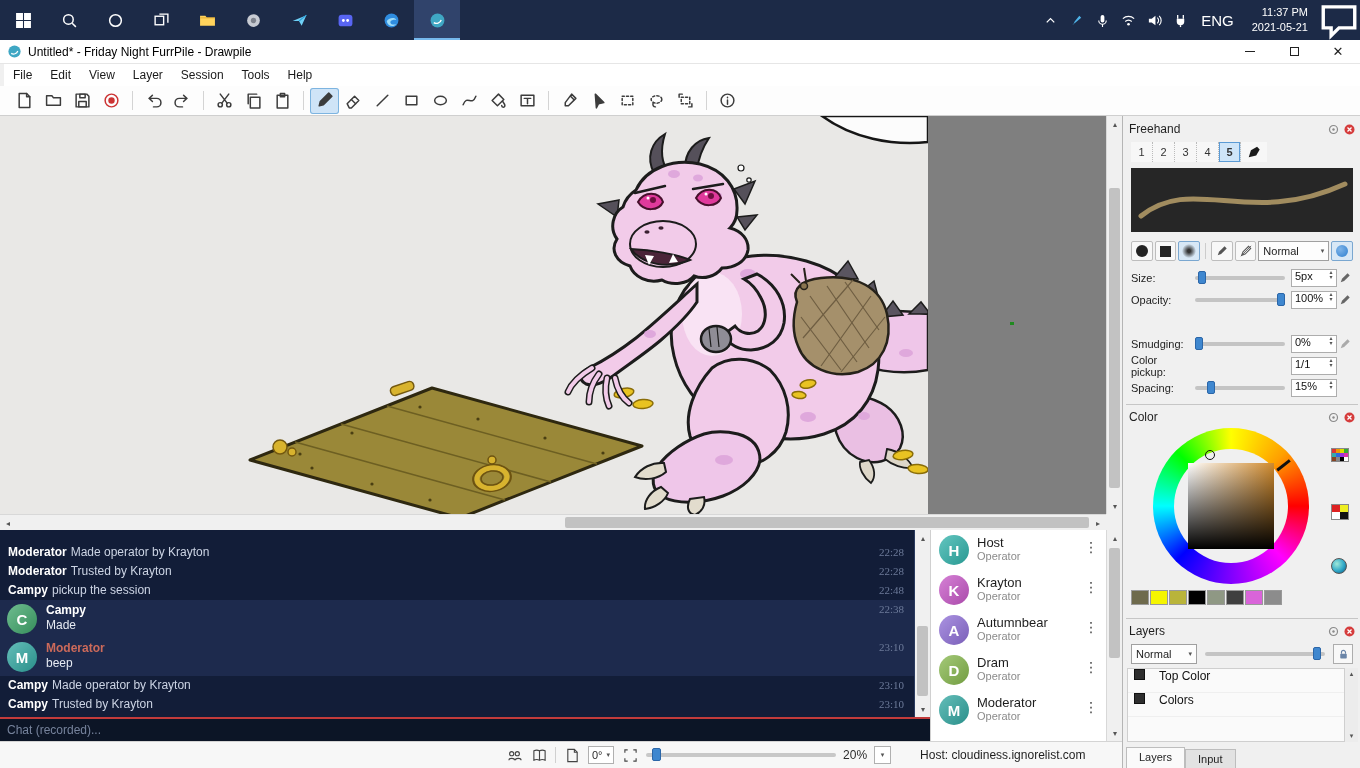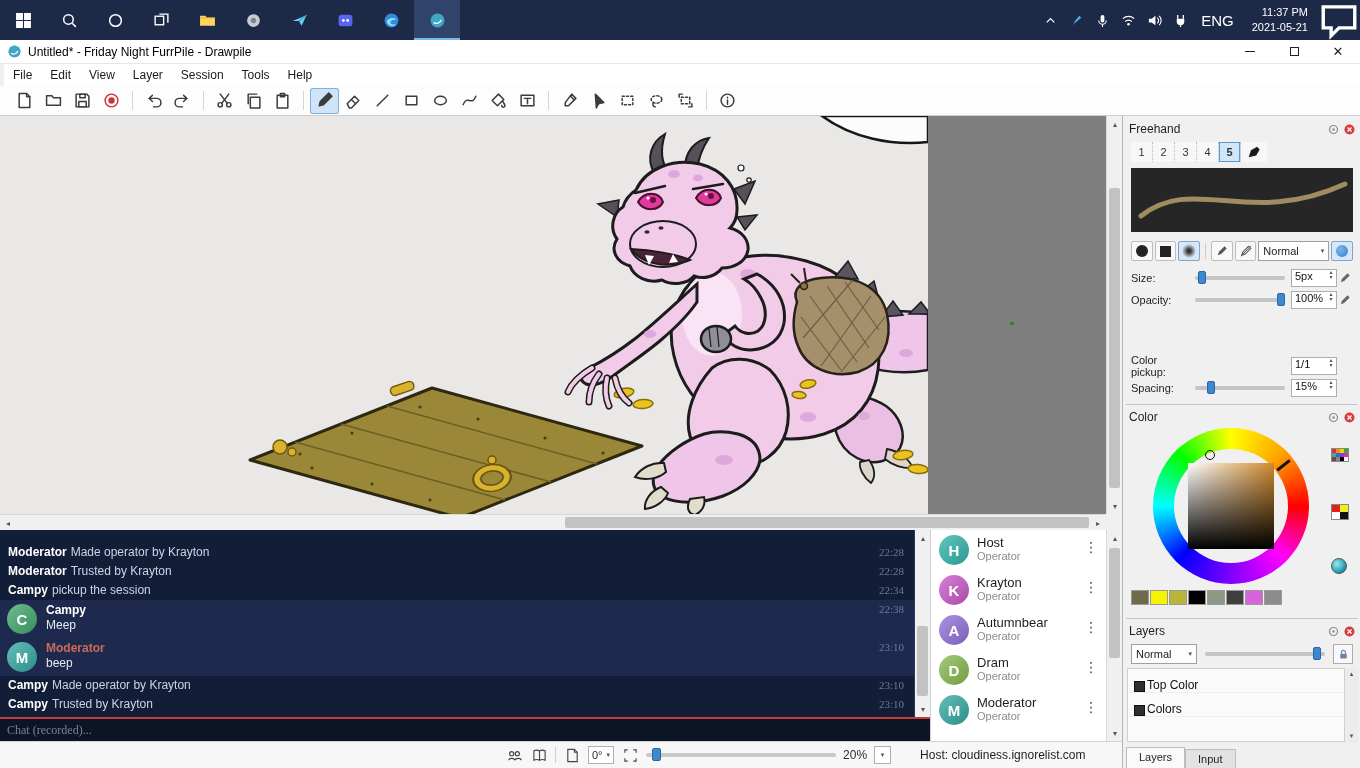"Smudging:" div.brow { html: none -> <div> <span>Smudging:</span> <div> <div></div> </div> <div> <span>0%</span> <span> <span>▴</span> <span>▾</span> </span> </div> <div> <svg> <path></path> </svg> </div> </div> }
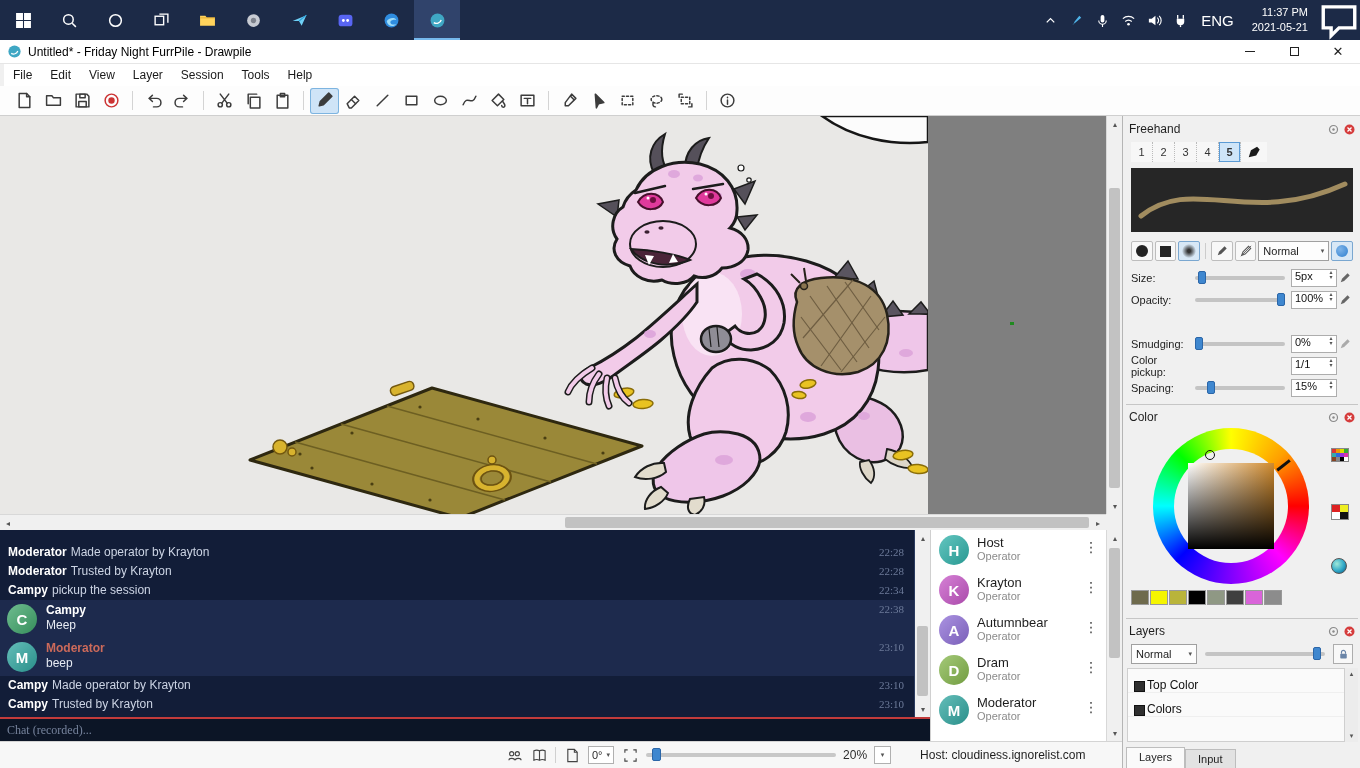"22:34" span.time { text: 22:34 -> 22:48 }
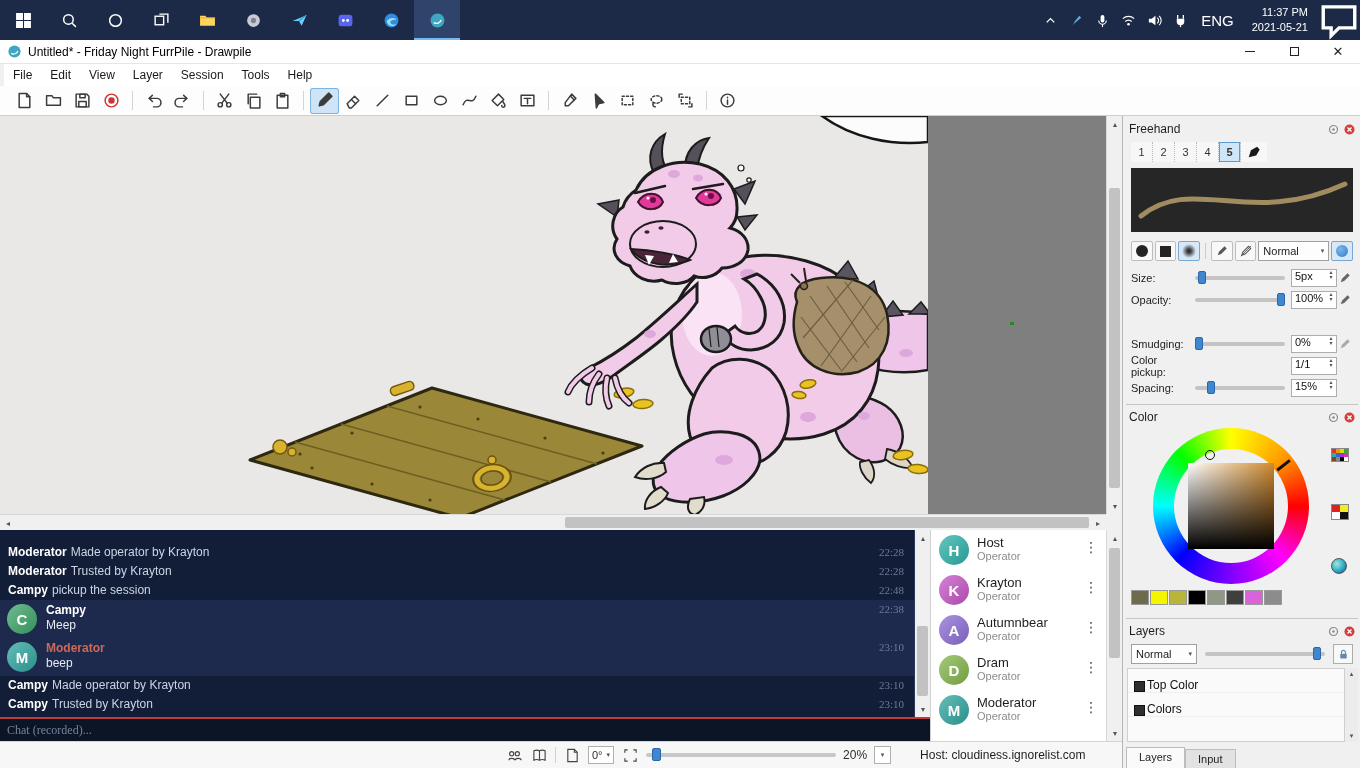"Meep" div.cmsg { text: Meep -> Made }
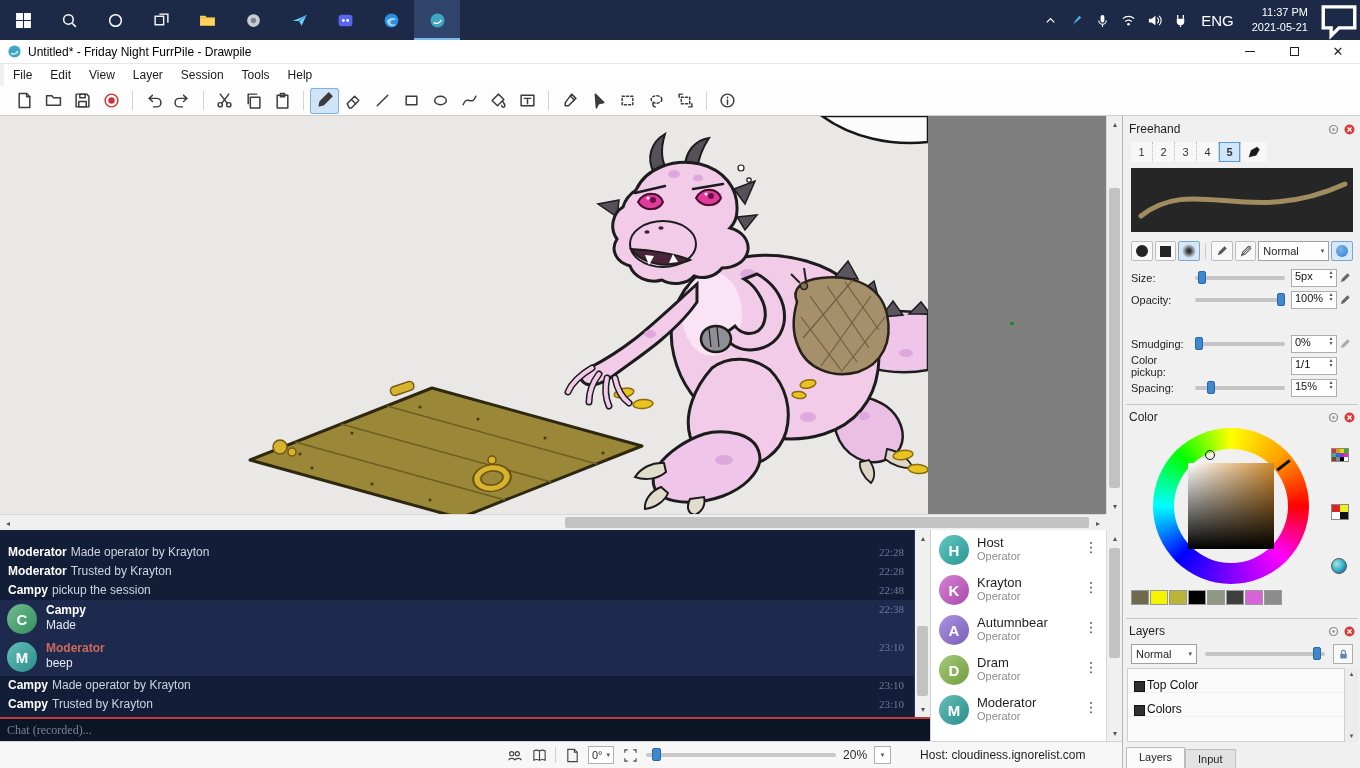"Top Color" .lrow { align-items: flex-end -> flex-start; gap: 2px -> 14px }
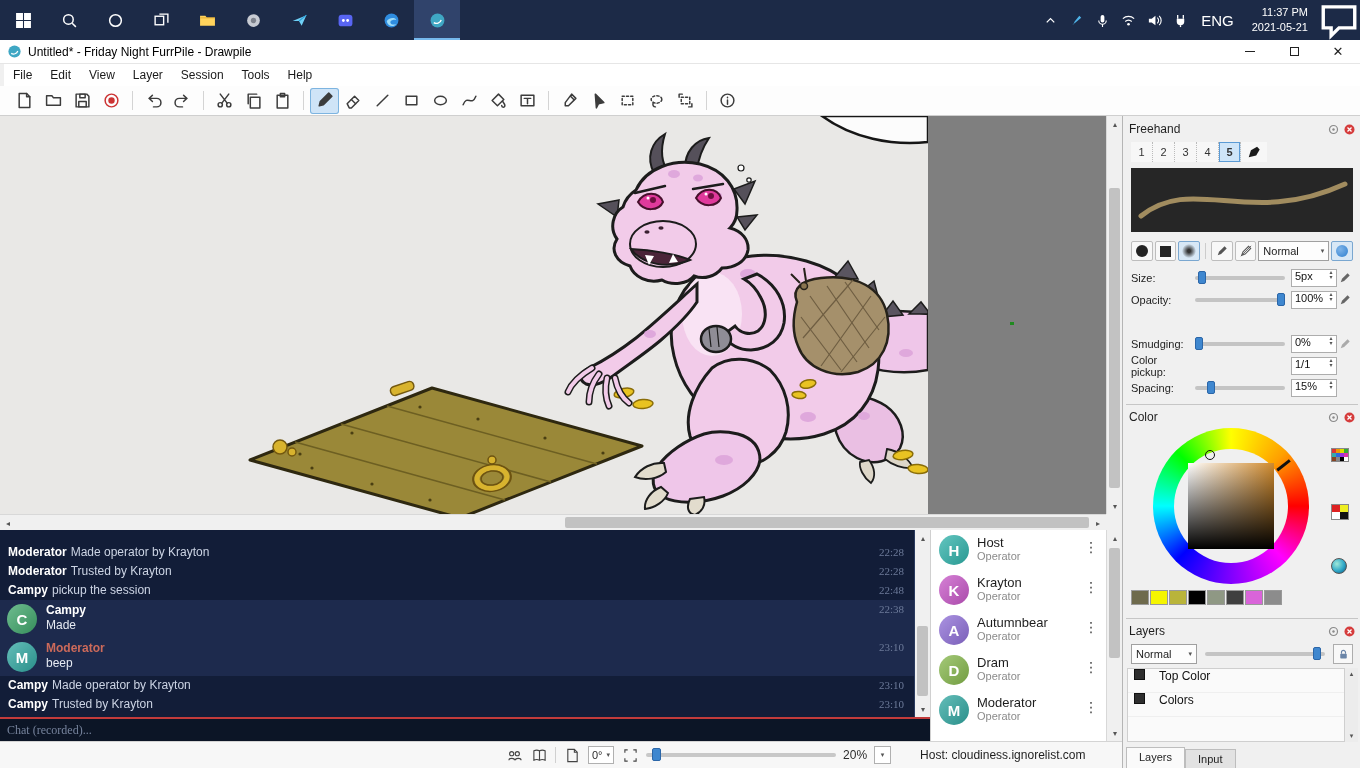"Chat (recorded)..." .chat-inputbar input { font-family: Liberation Serif, serif -> Liberation Sans, sans-serif }
